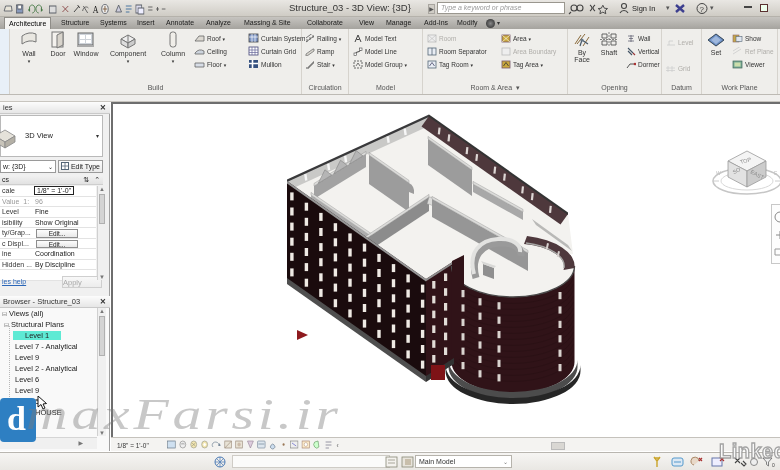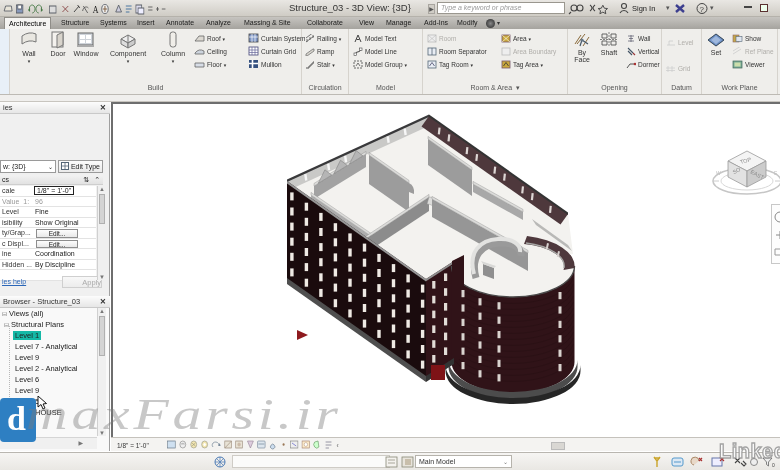"3D View" div.abs { html: none -> <div> <svg> <path></path> <path></path> <path></path> </svg> <div>3D View</div> <div>▾</div> </div> }
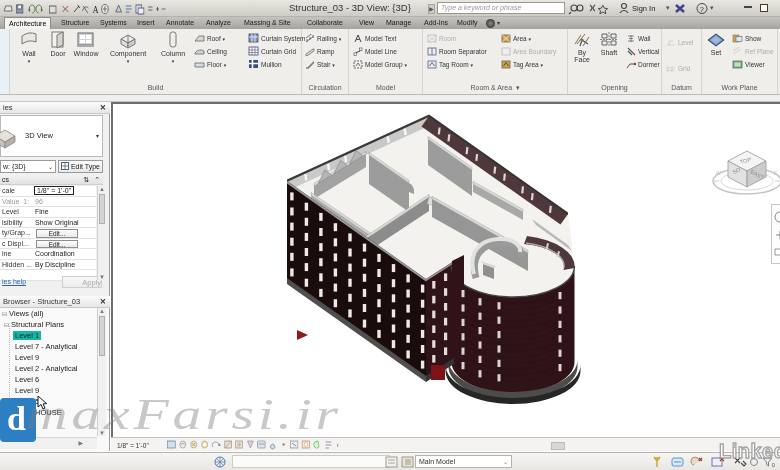"Apply" div.abs { text-align: right -> left }
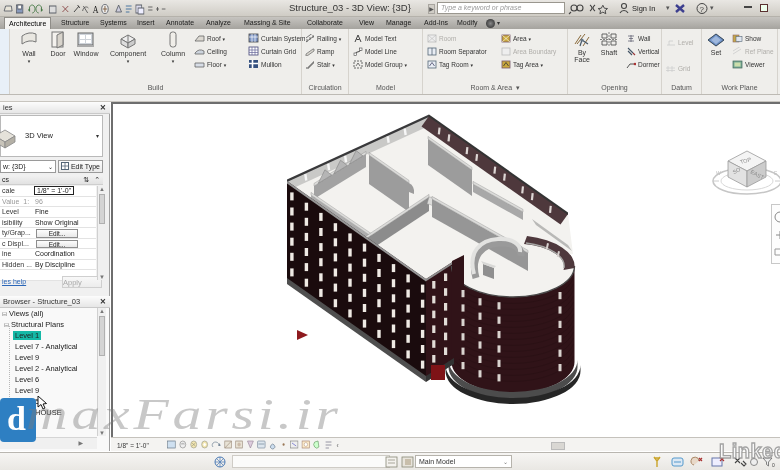"Level 1" span { background: #14b8a6 -> #5eead4; padding: 0 2px -> 0 12px }
